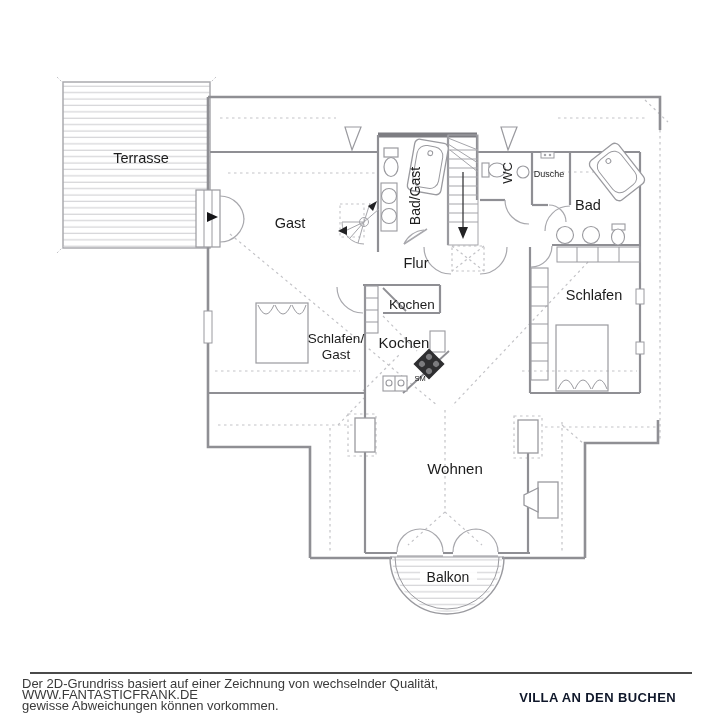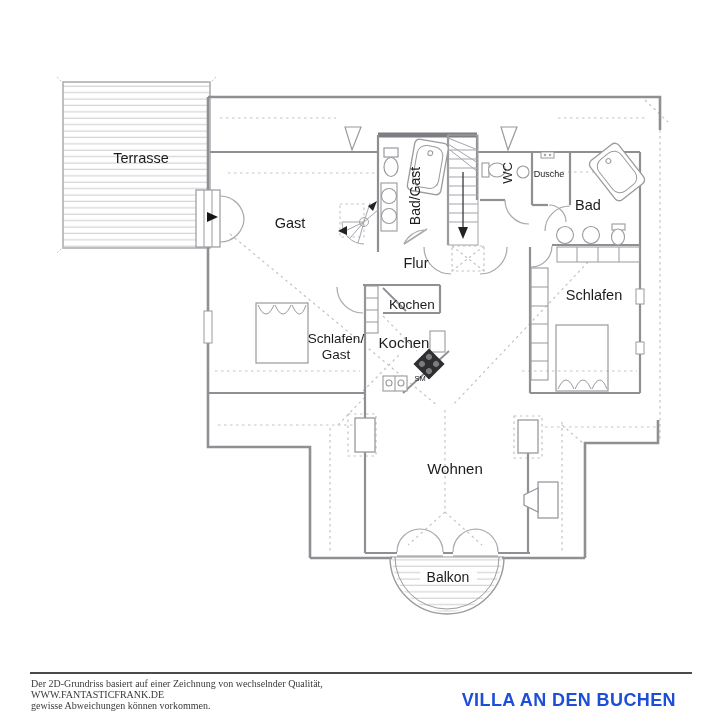"Der 2D-Grundriss basiert auf einer" .footer-text { font-family: Liberation Serif, serif -> none; font-size: 10px -> 13px; left: 31px -> 22px }
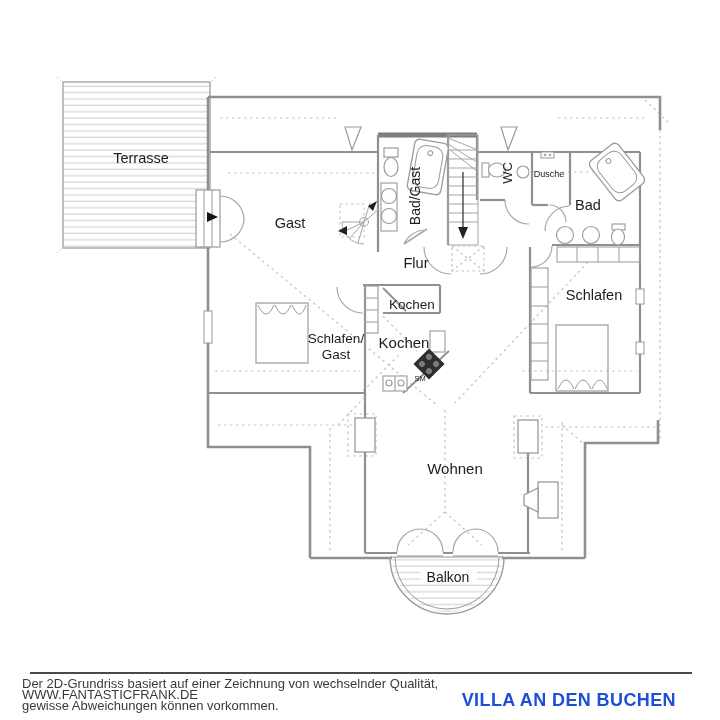"VILLA AN DEN BUCHEN" .footer-title { color: #1d4ed8 -> #0f172a; font-size: 18px -> 13px }
